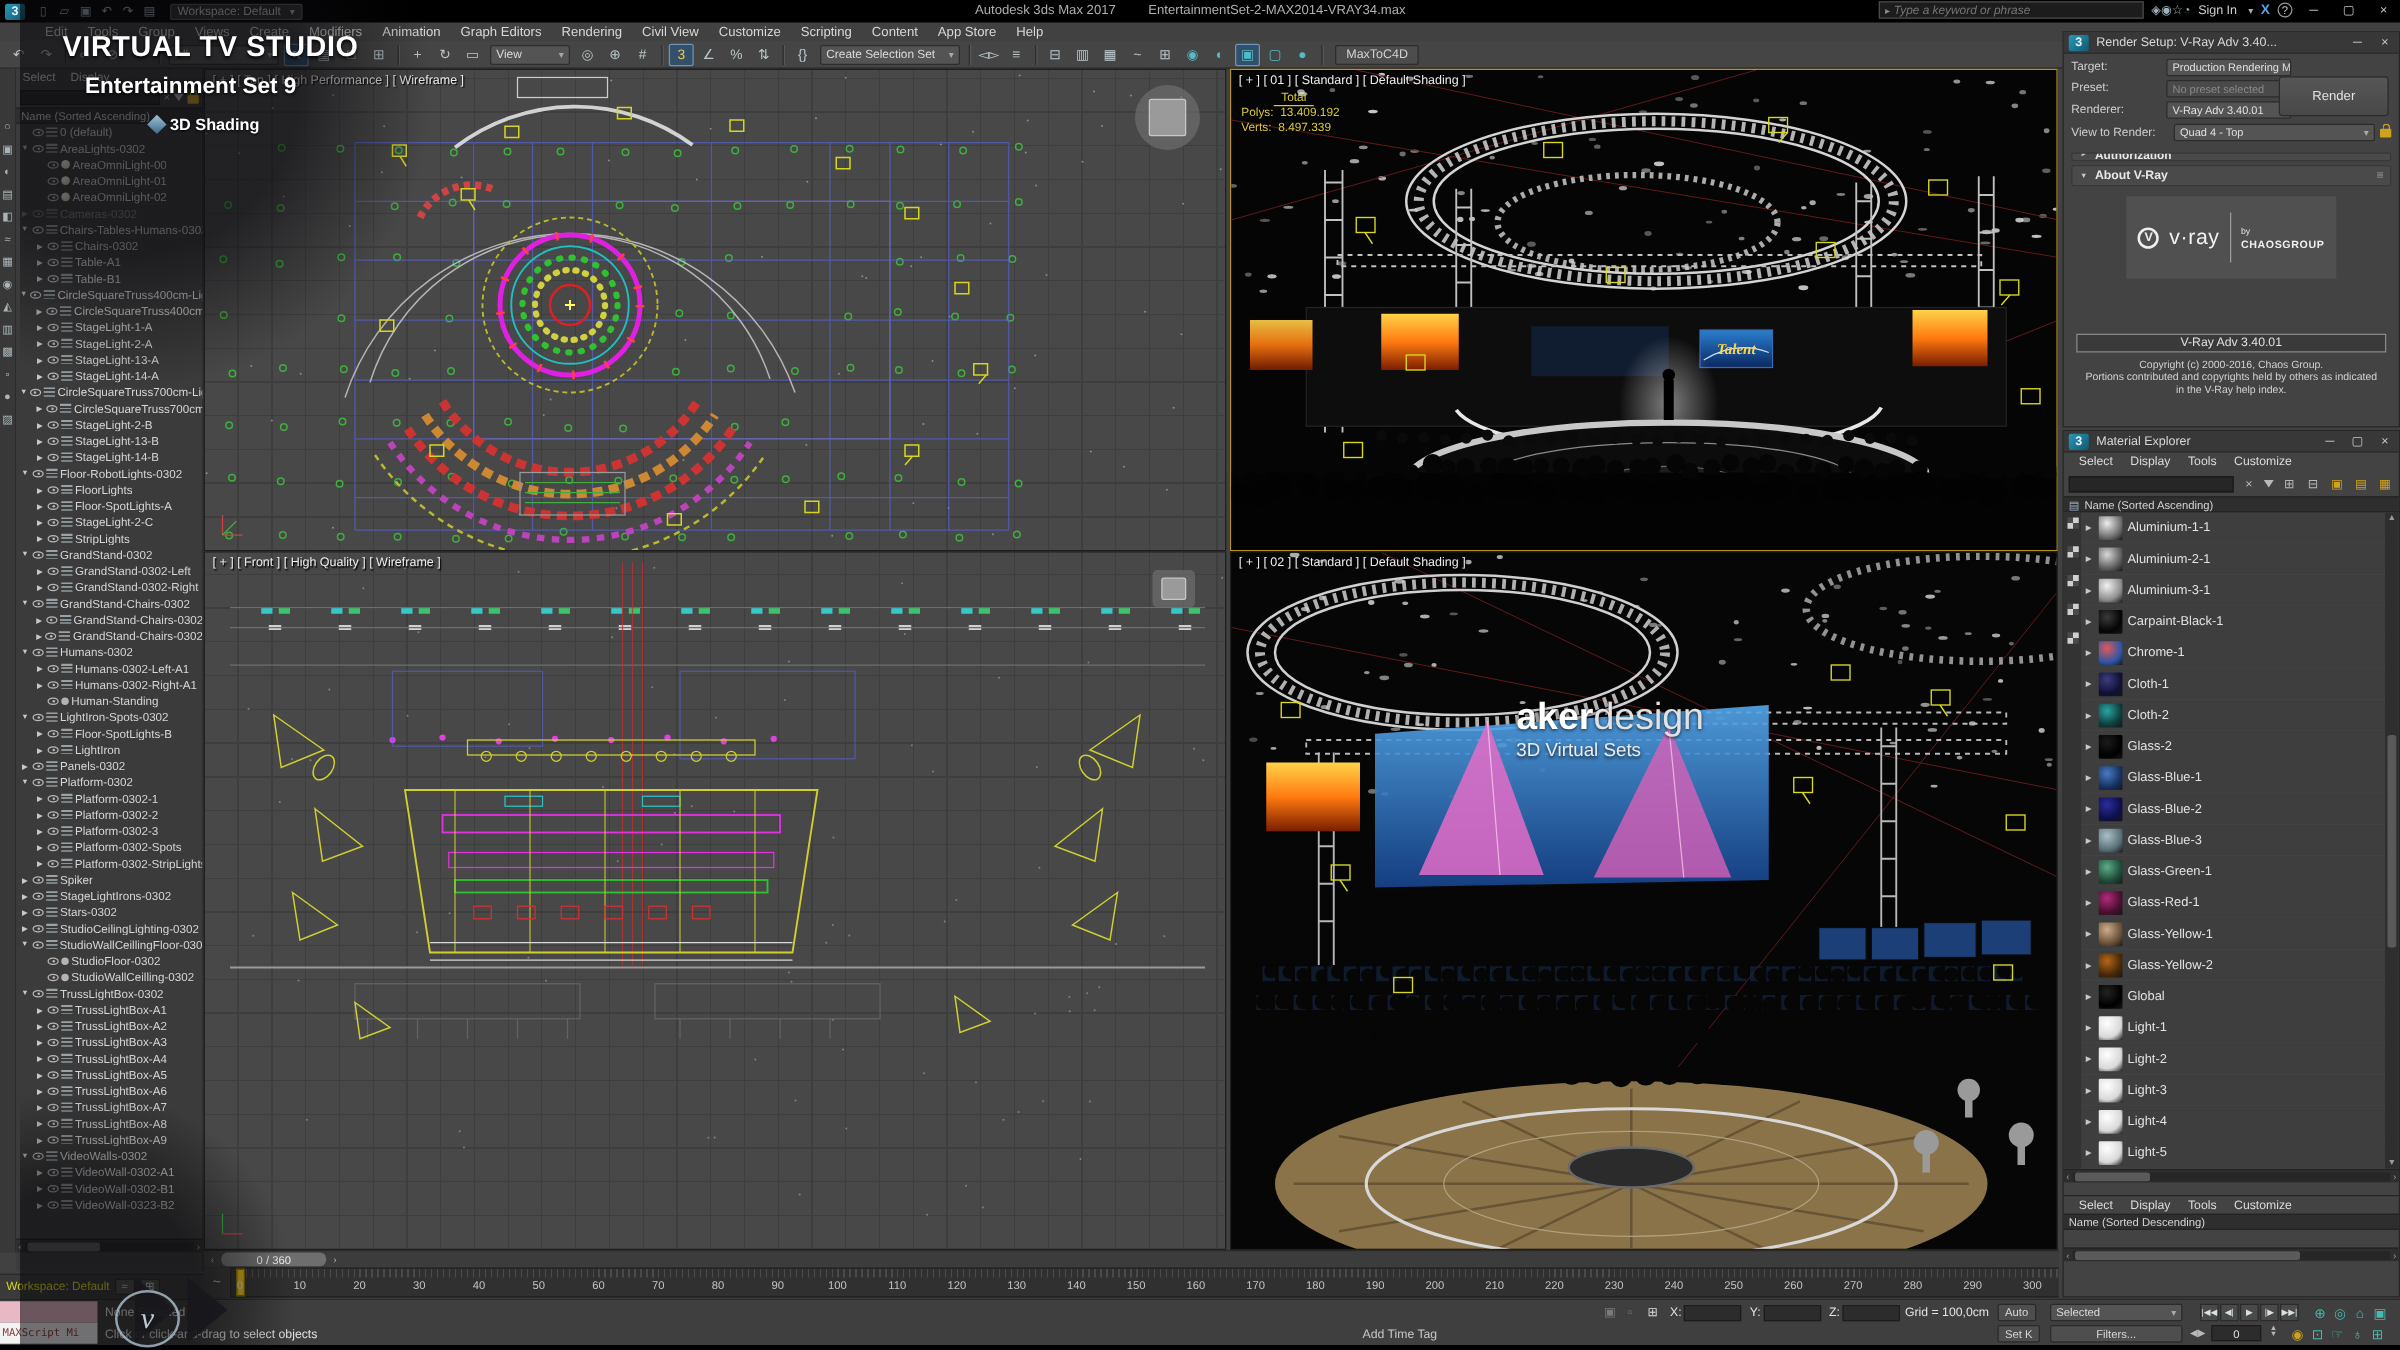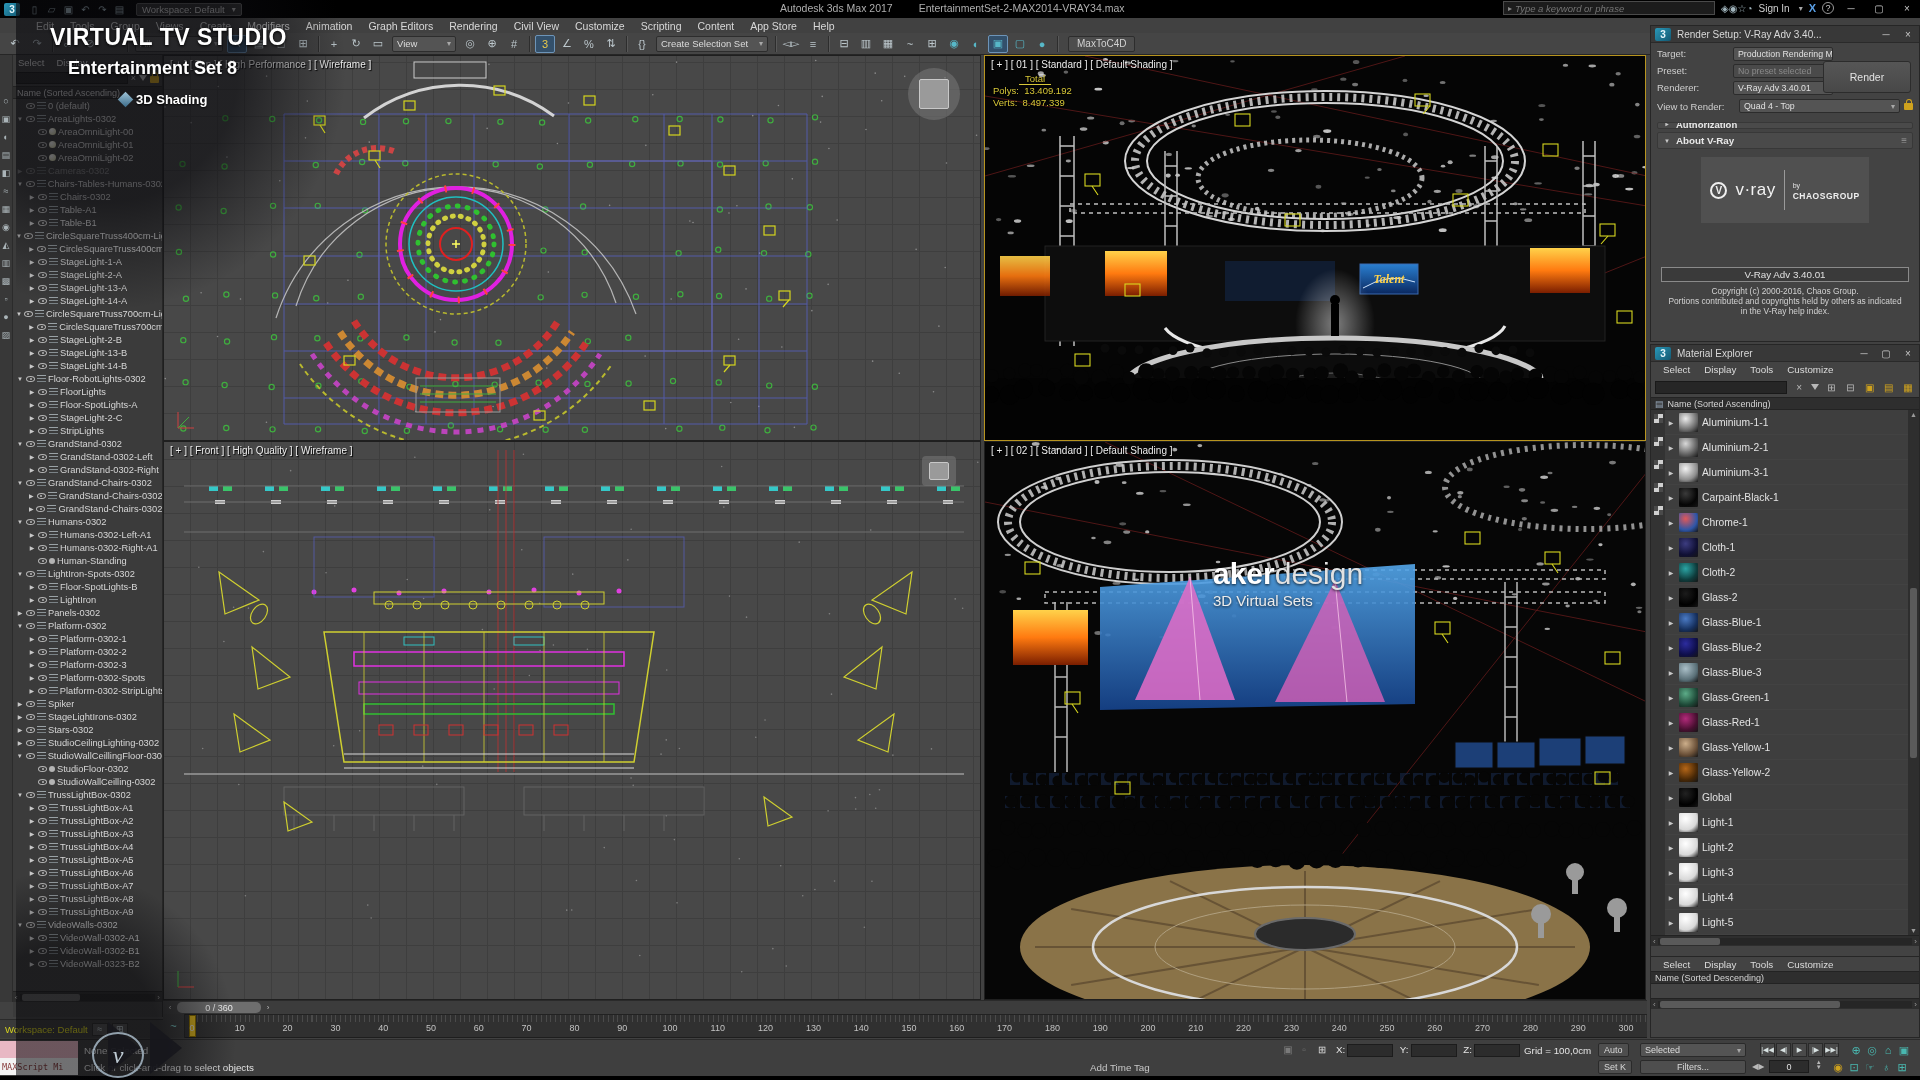"Entertainment Set 8" div.t2 { text: 8 -> 9 }
